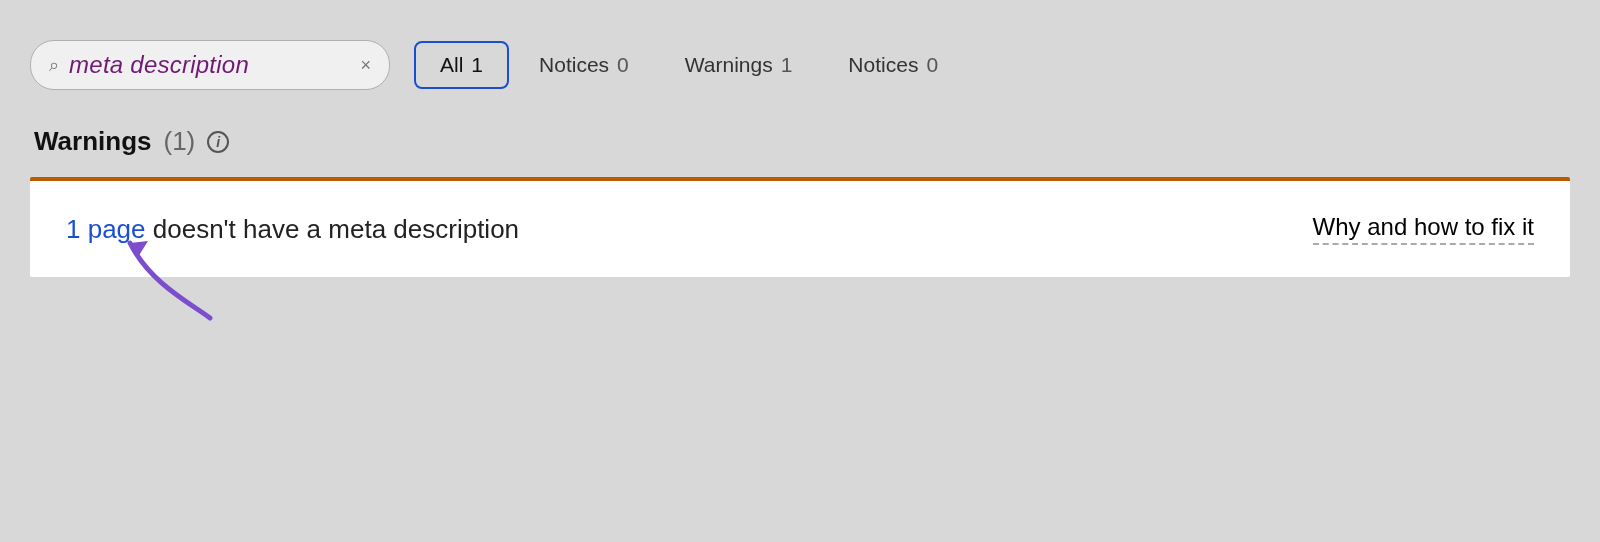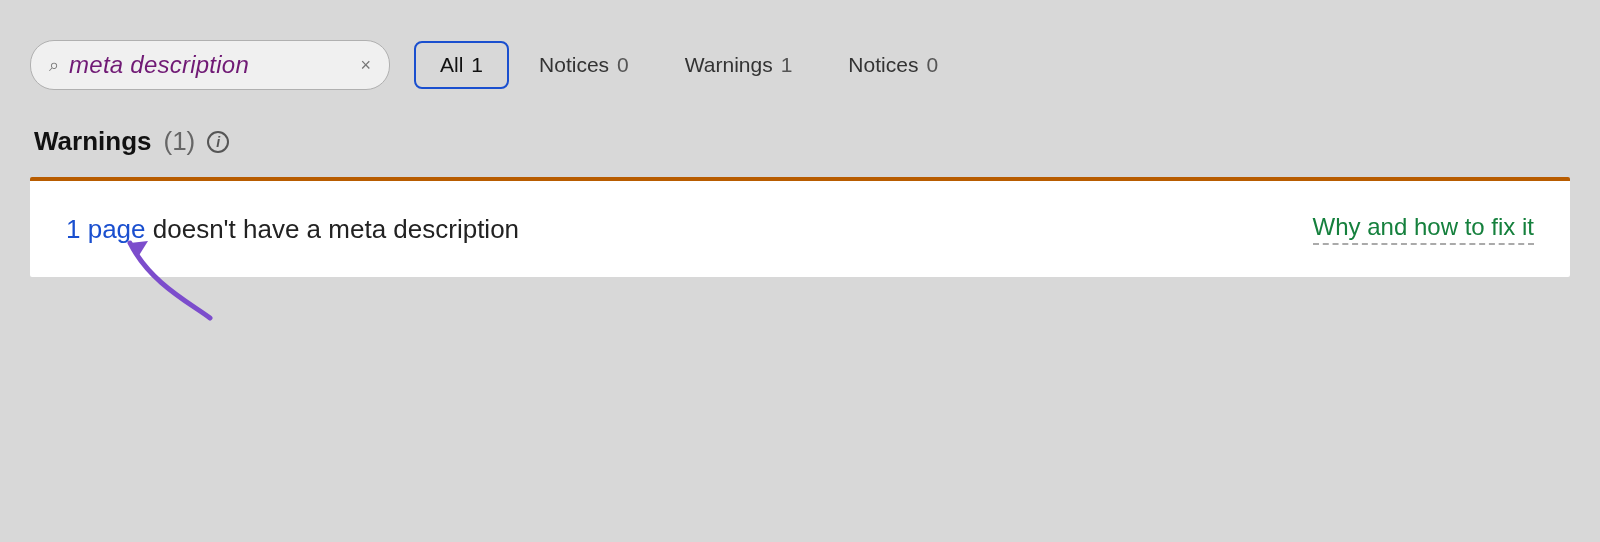"Why and how to fix" .fix-link { color: #15803d -> #000000 }
